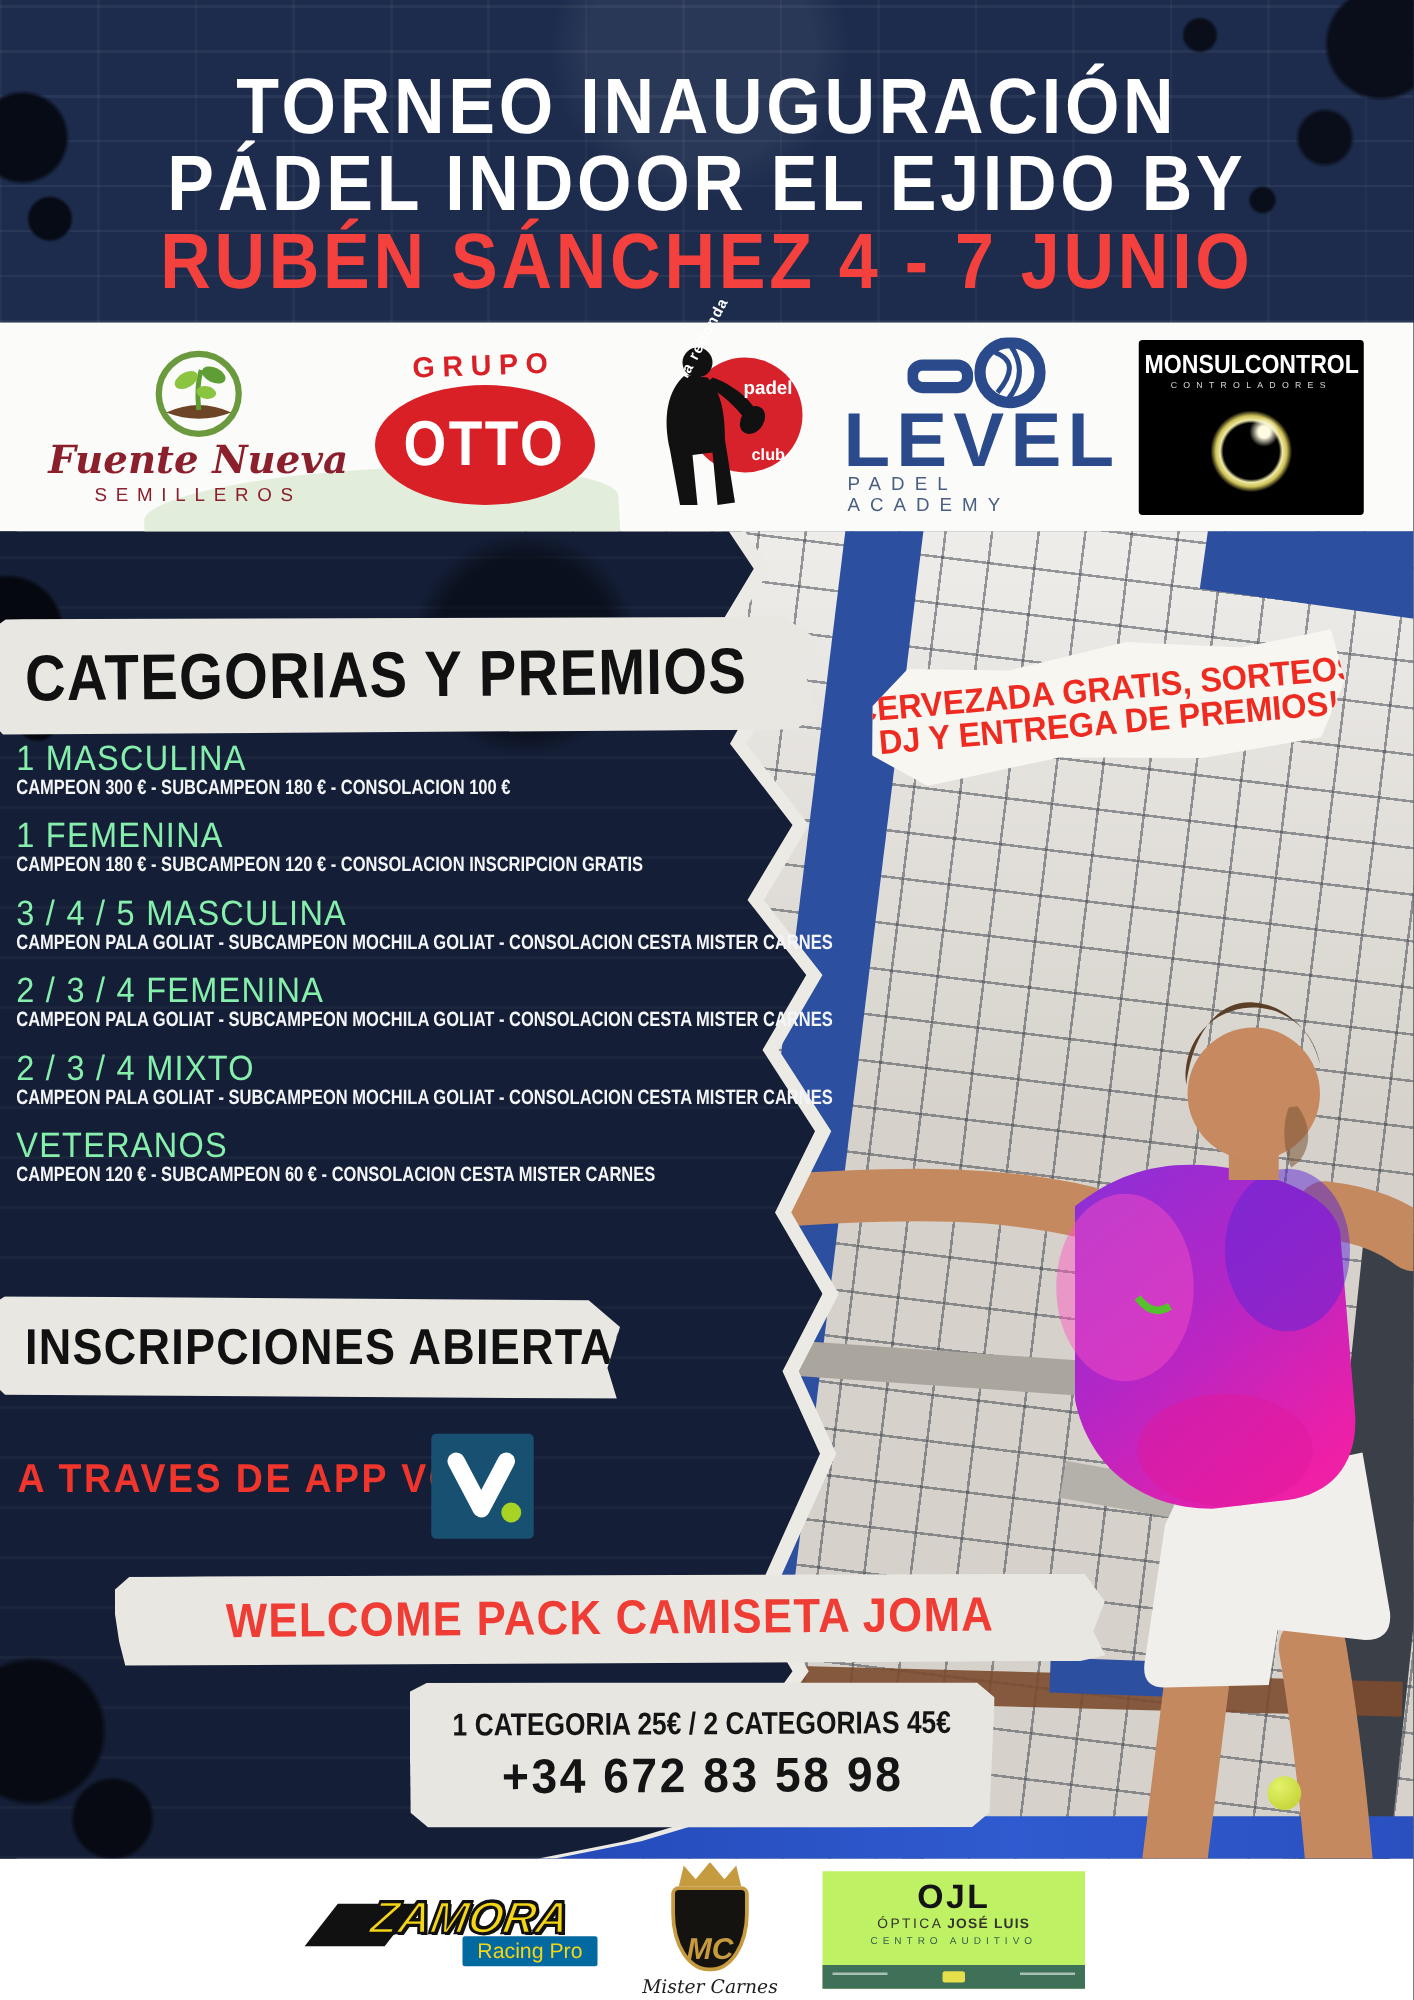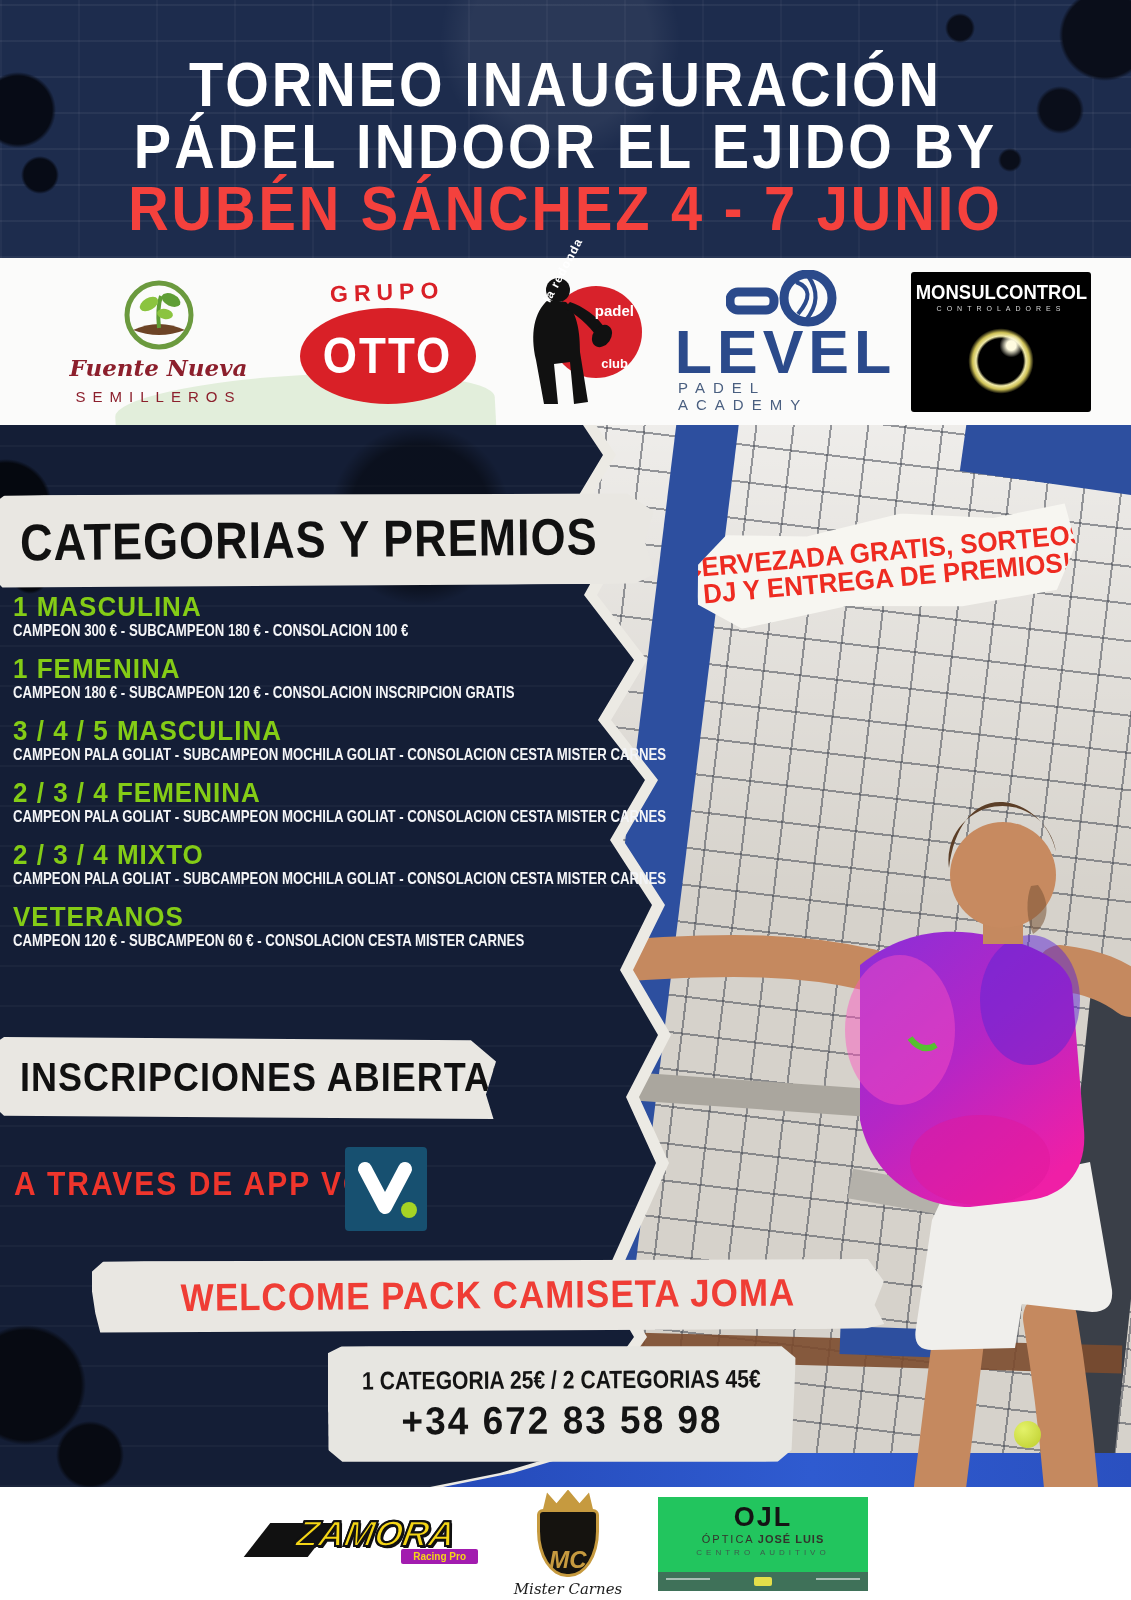"Fuente Nueva" .fn .script { font-size: 23px -> 31px }
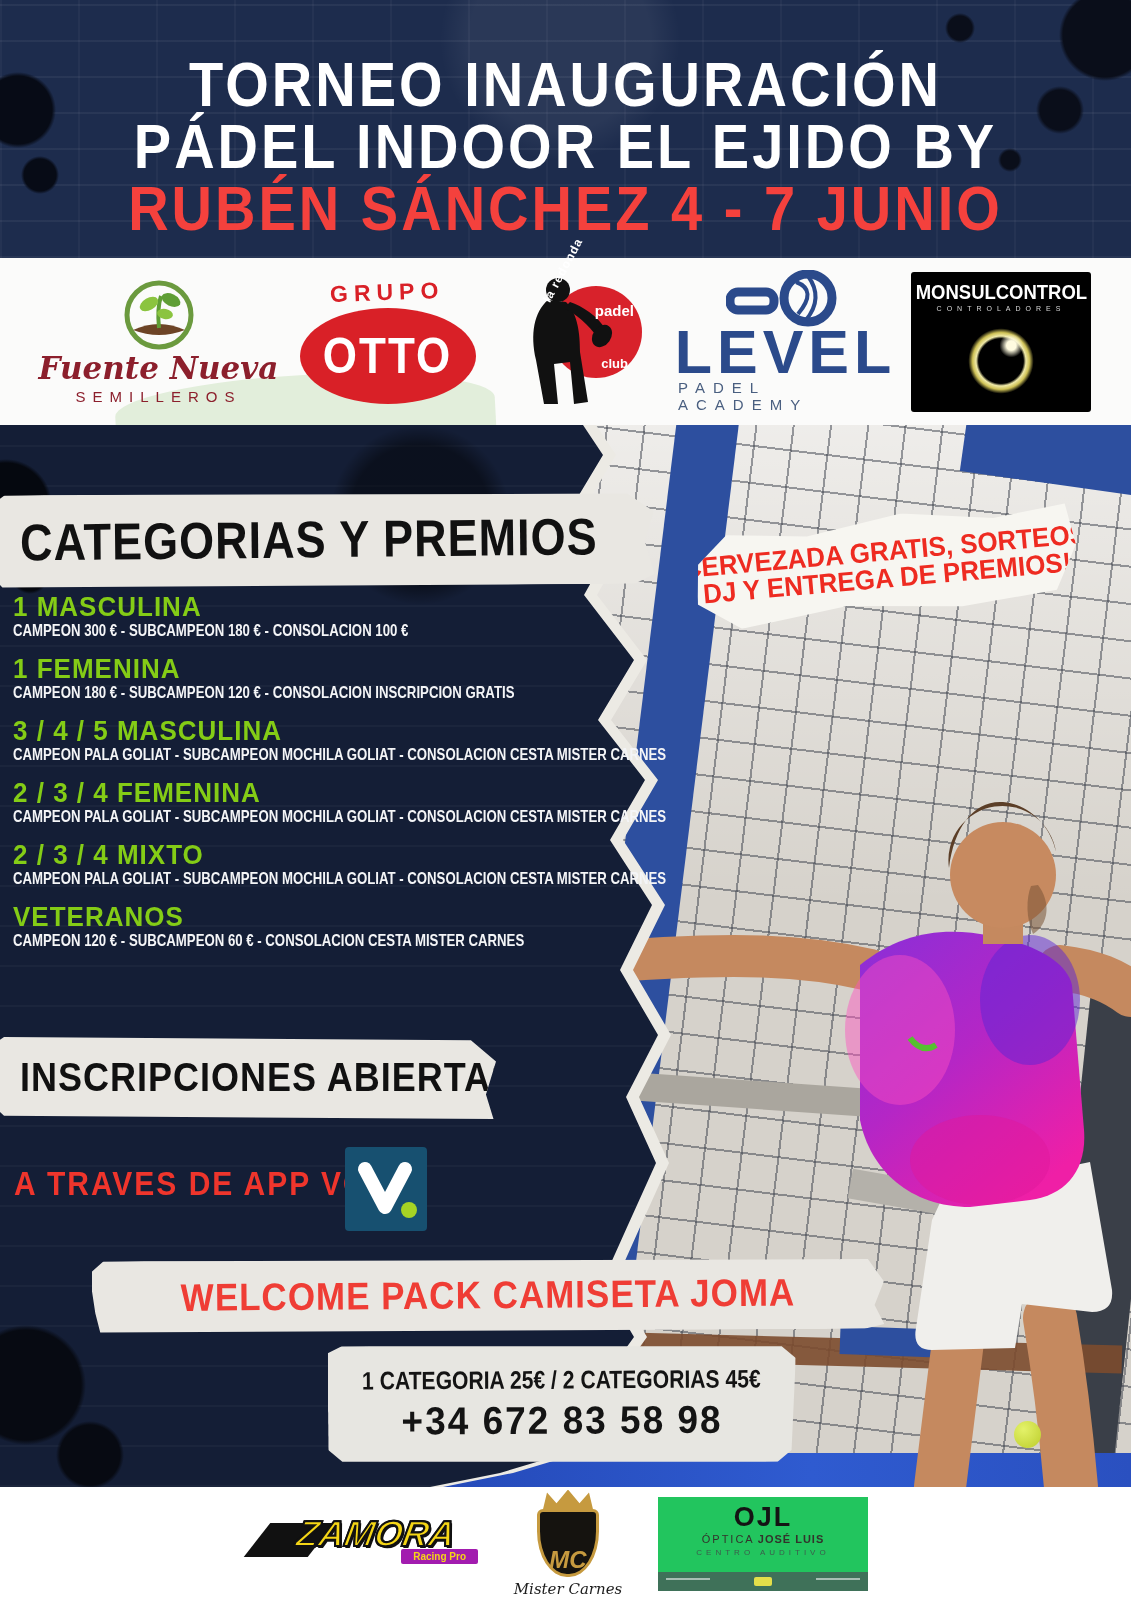"1 MASCULINA" .cat .ct { color: #84cc16 -> #86efac; font-weight: 700 -> 400 }
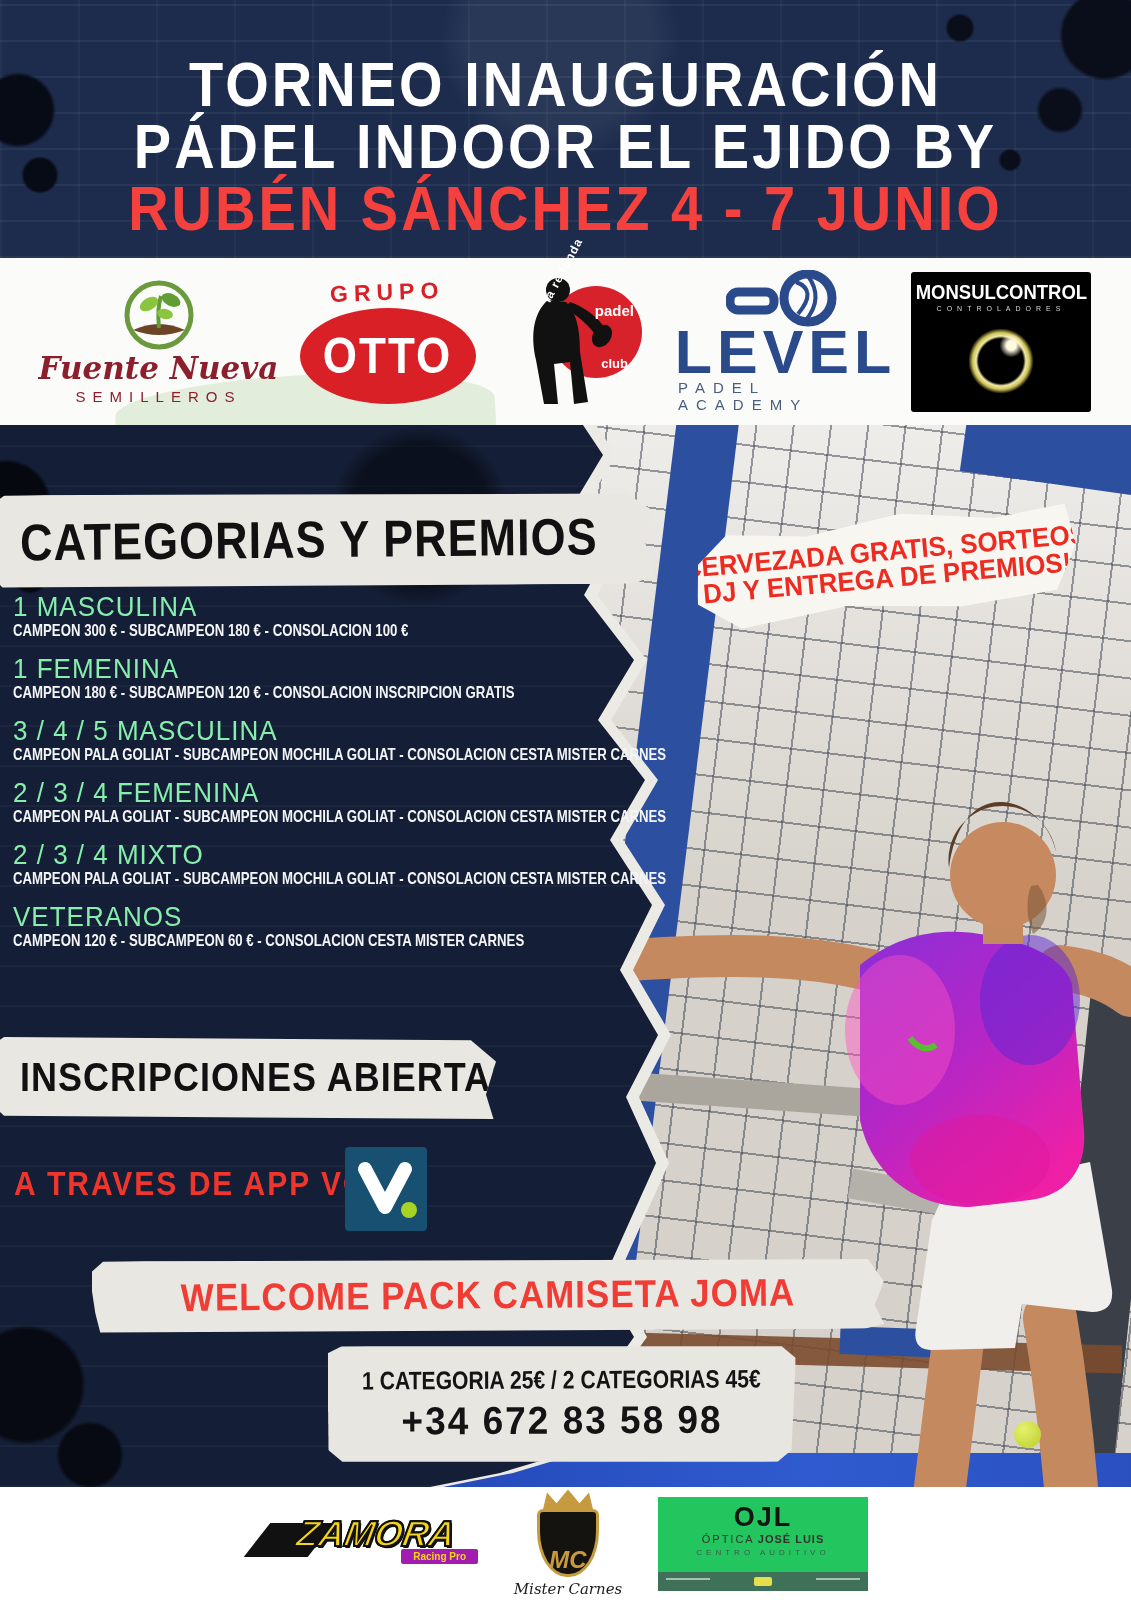"OJL" .ojl { background: #22c55e -> #bef264 }
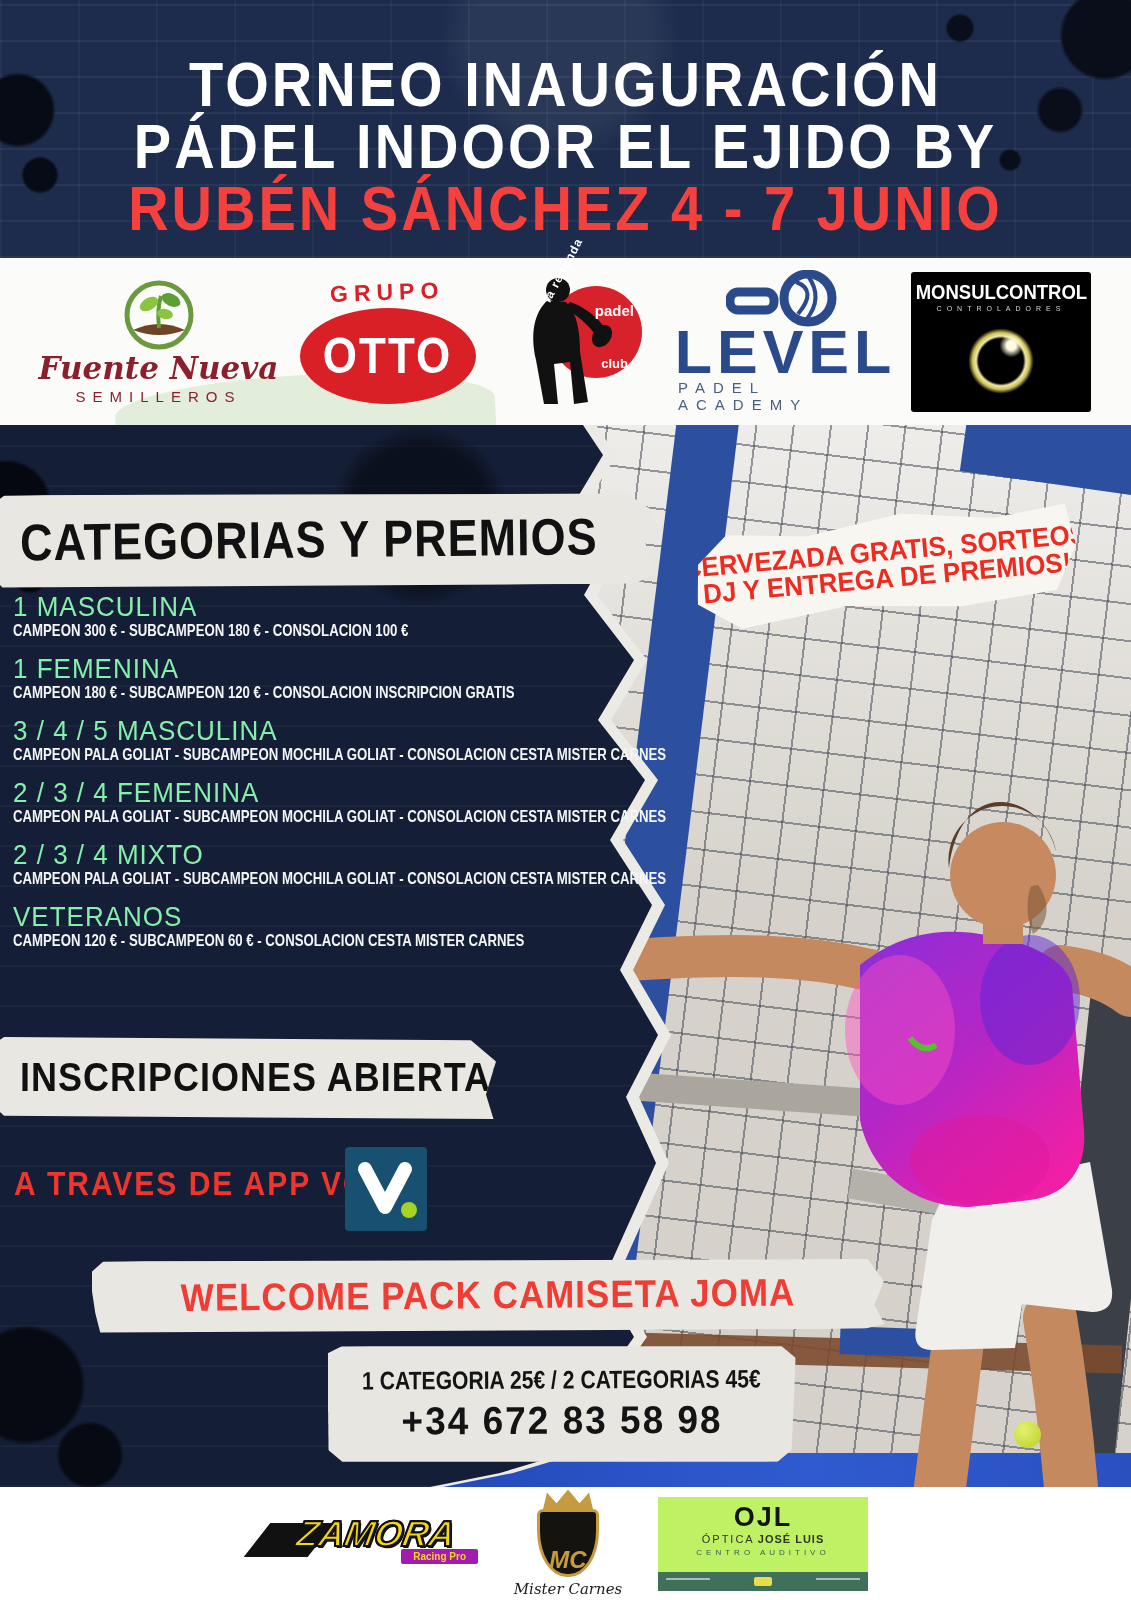"Racing Pro" .zamora .rp { background: #a21caf -> #0369a1; font-size: 10px -> 17px; font-weight: bold -> normal }
